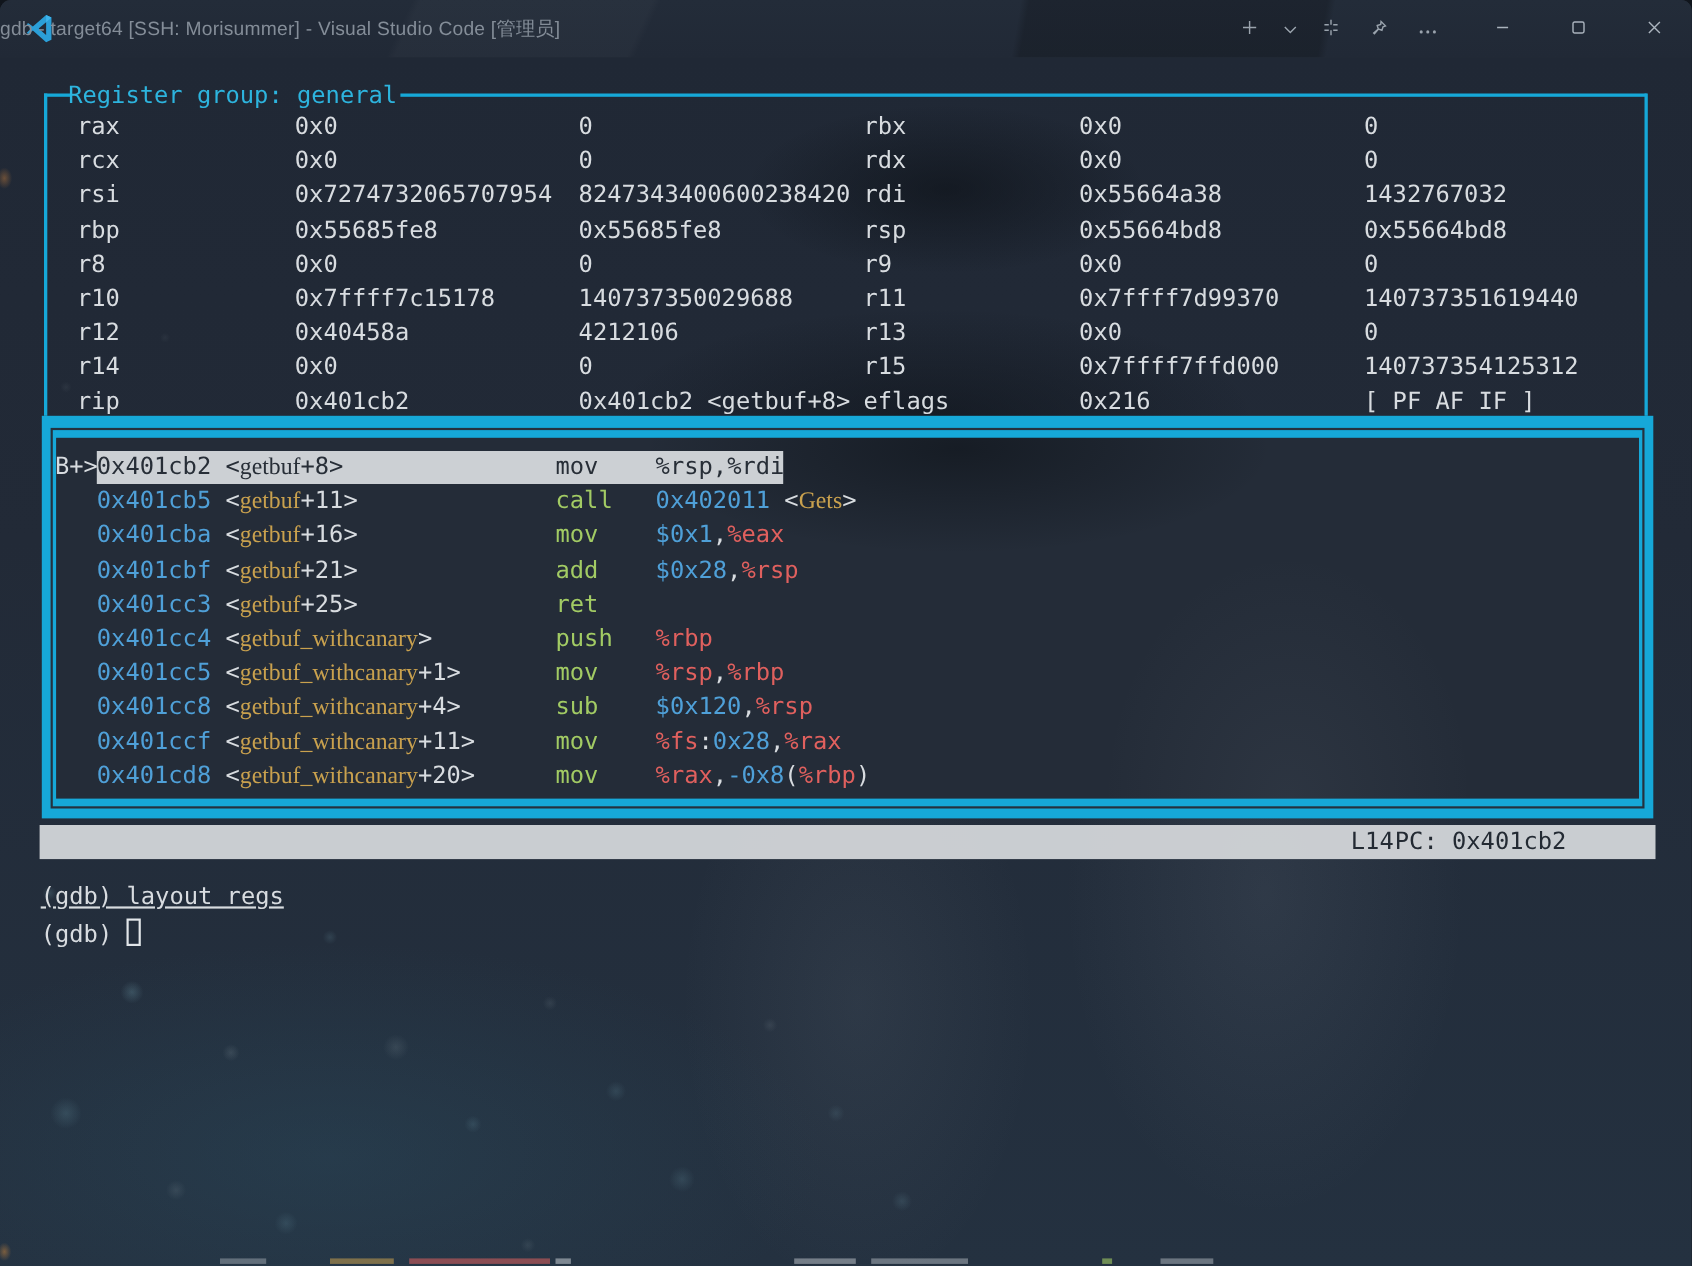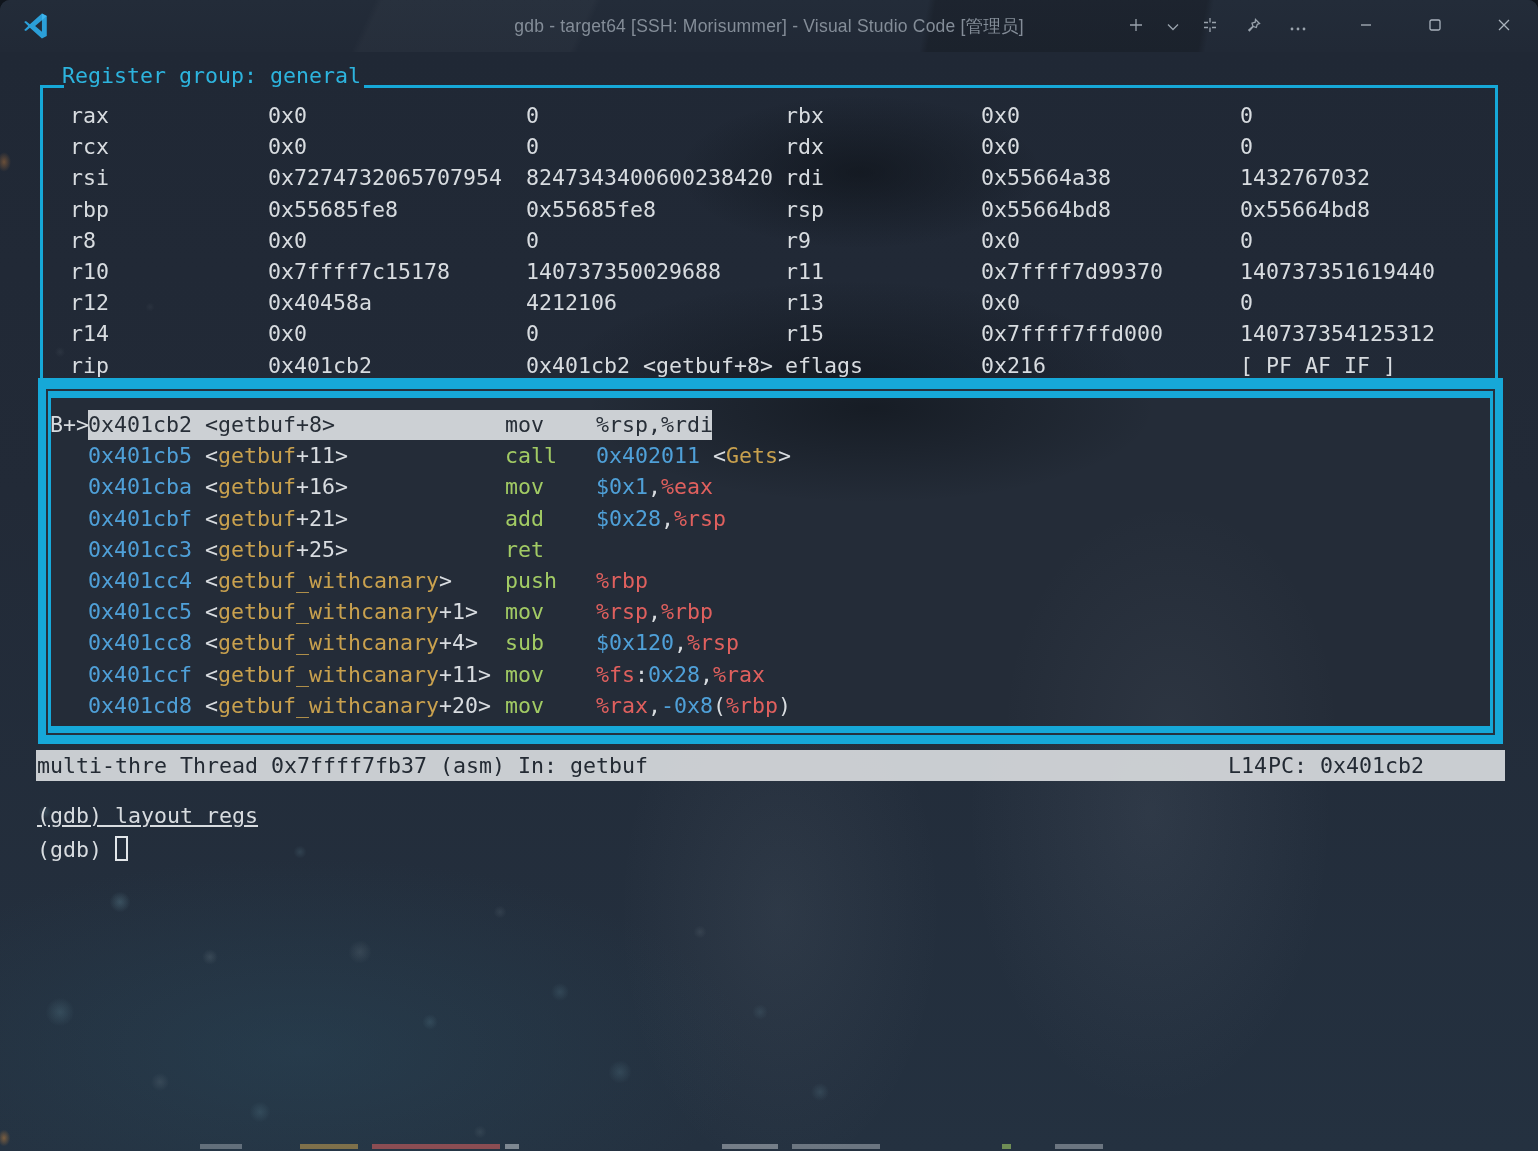"gdb - target64 [SSH: Morisummer]" .tb-title { text-align: center -> left }
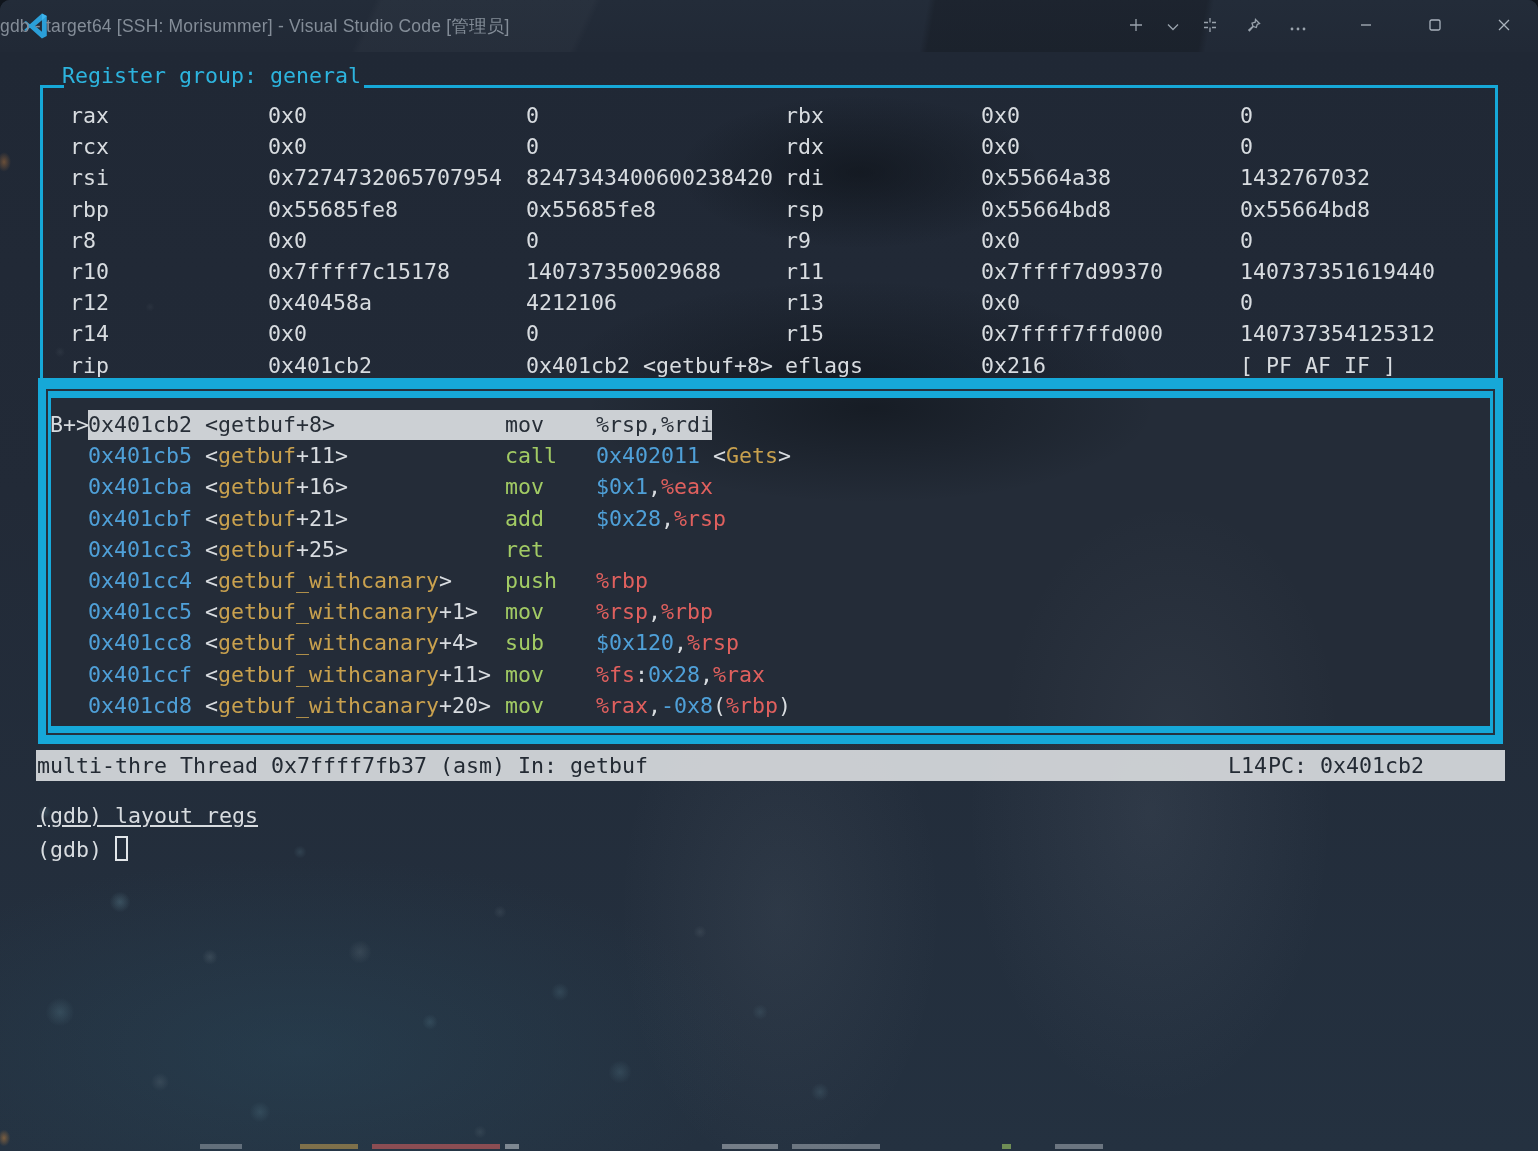"Register group: general" .reg-title { top: 8px -> 20px }
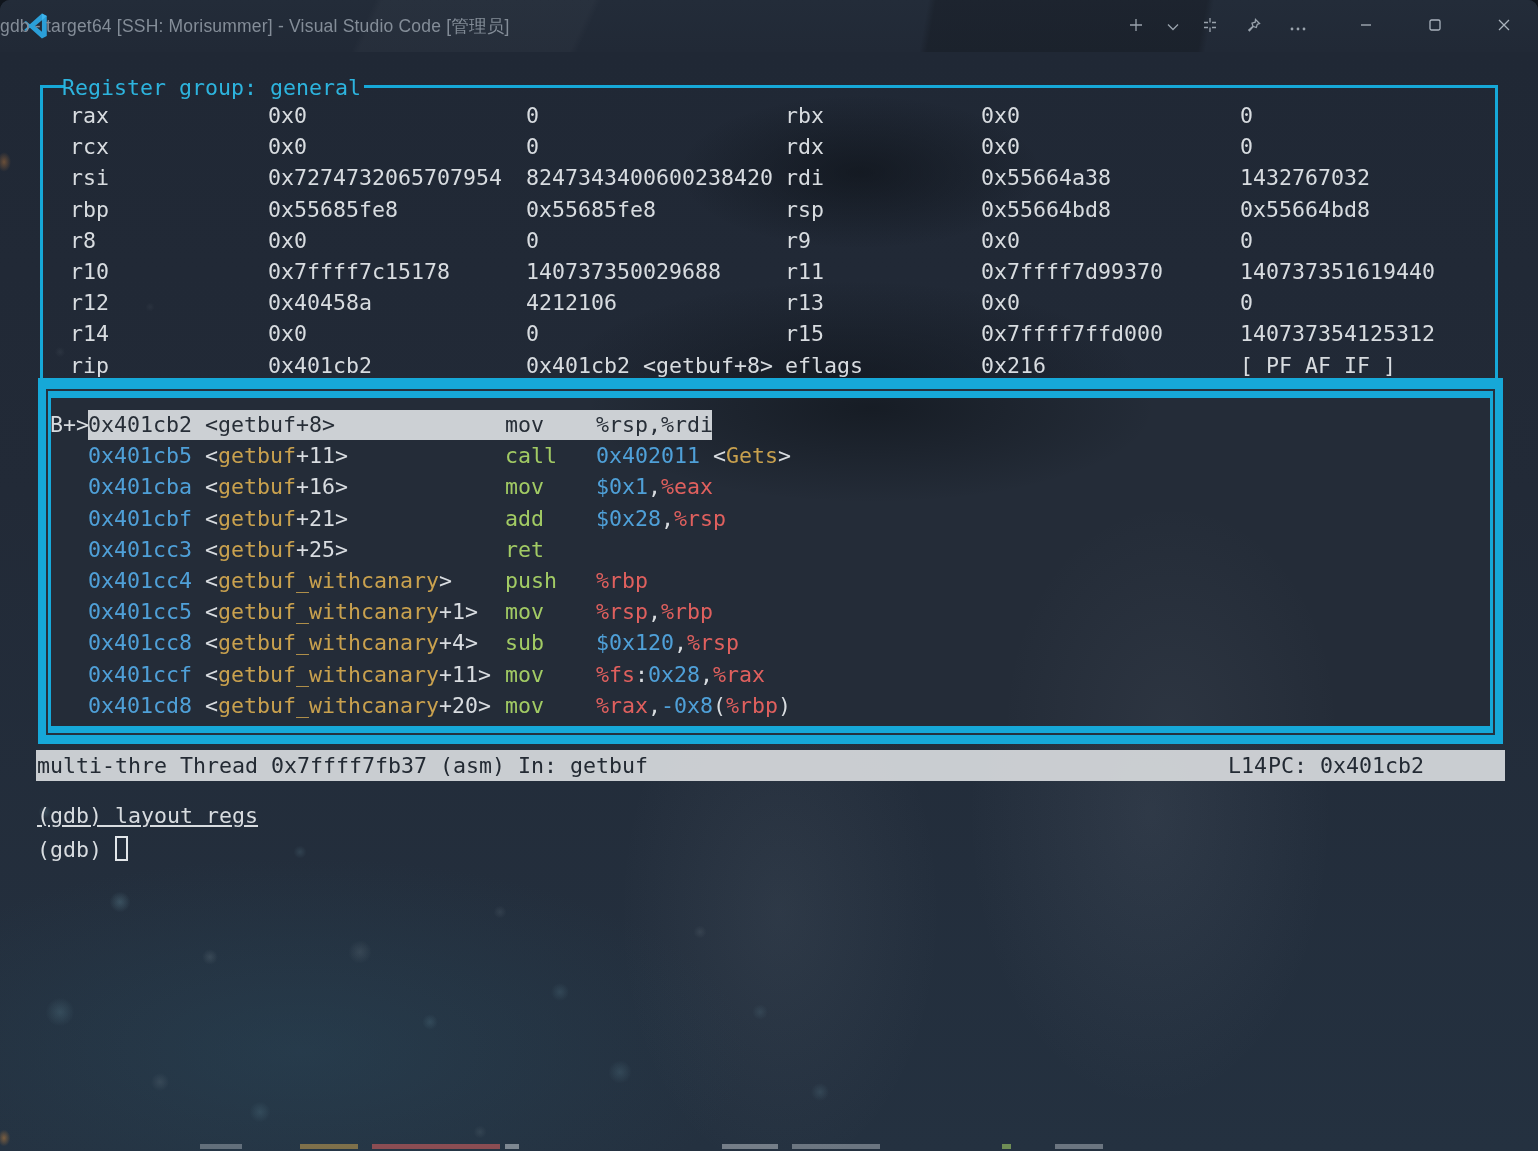"getbuf" .sf { font-family: none -> Liberation Serif, serif }
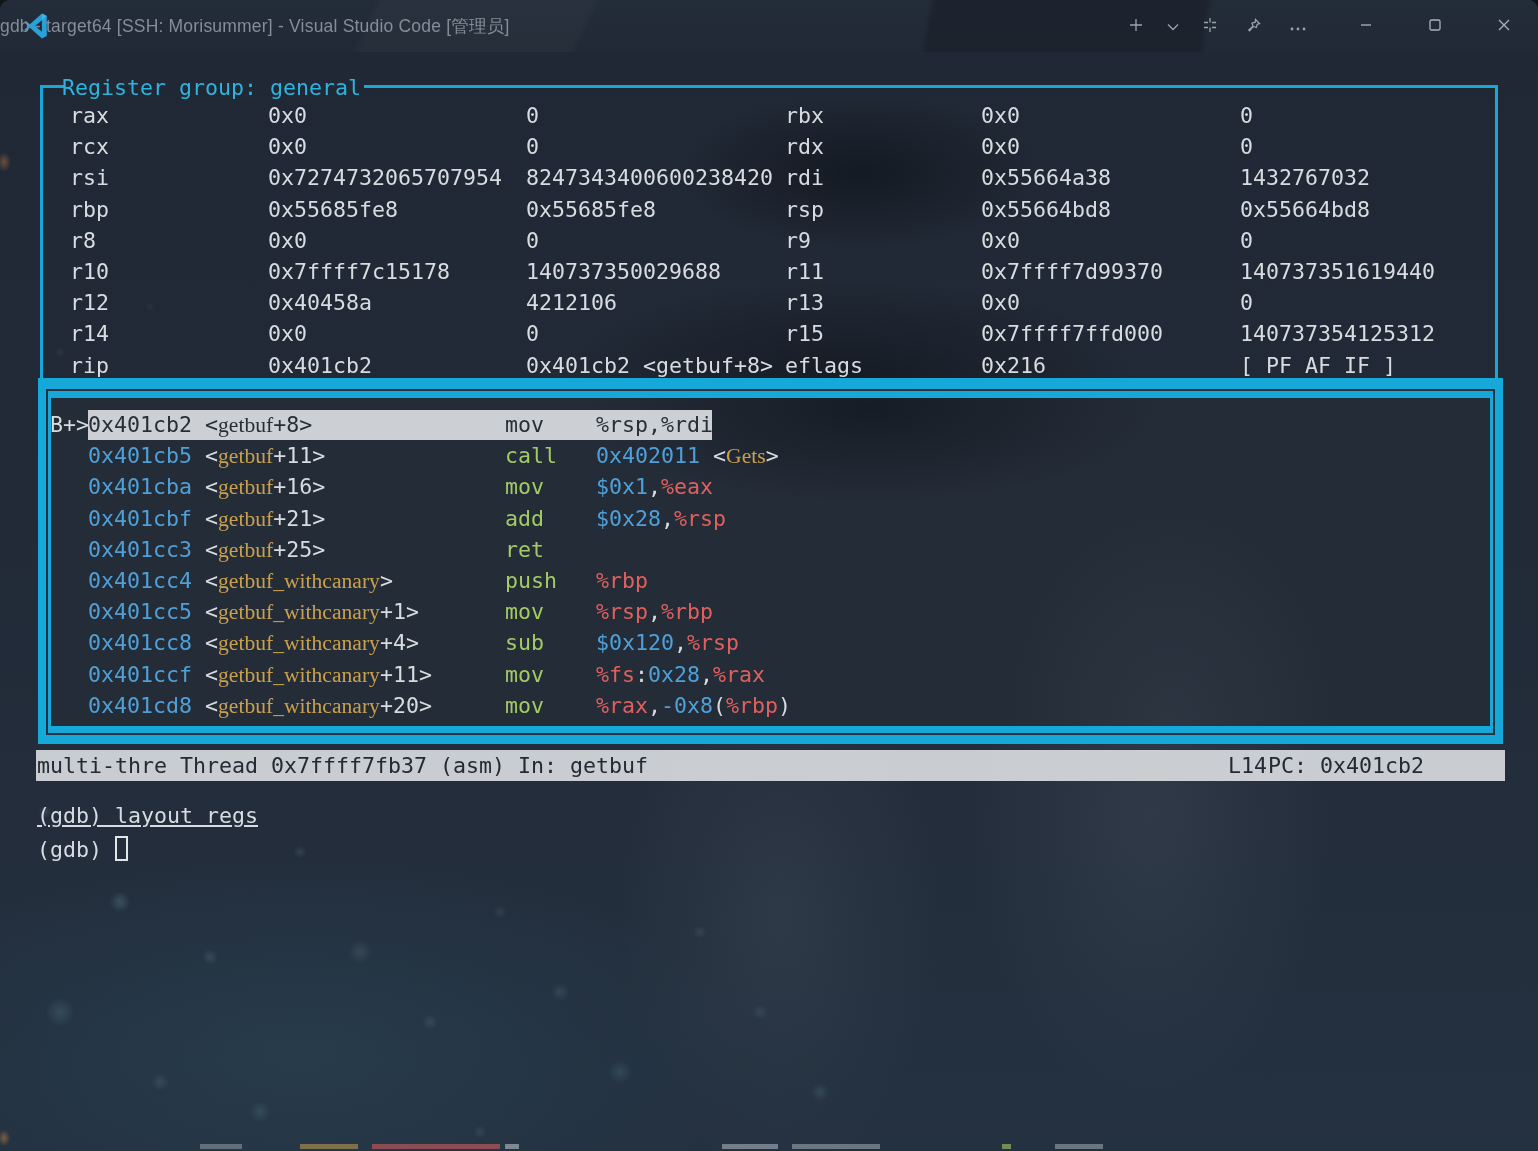"multi-thre Thread 0x7ffff7fb37 (asm) In:" span.sb-left { html: <span>multi-thre Thread 0x7ffff7fb37 (asm) In: getbuf</span> -> none }
